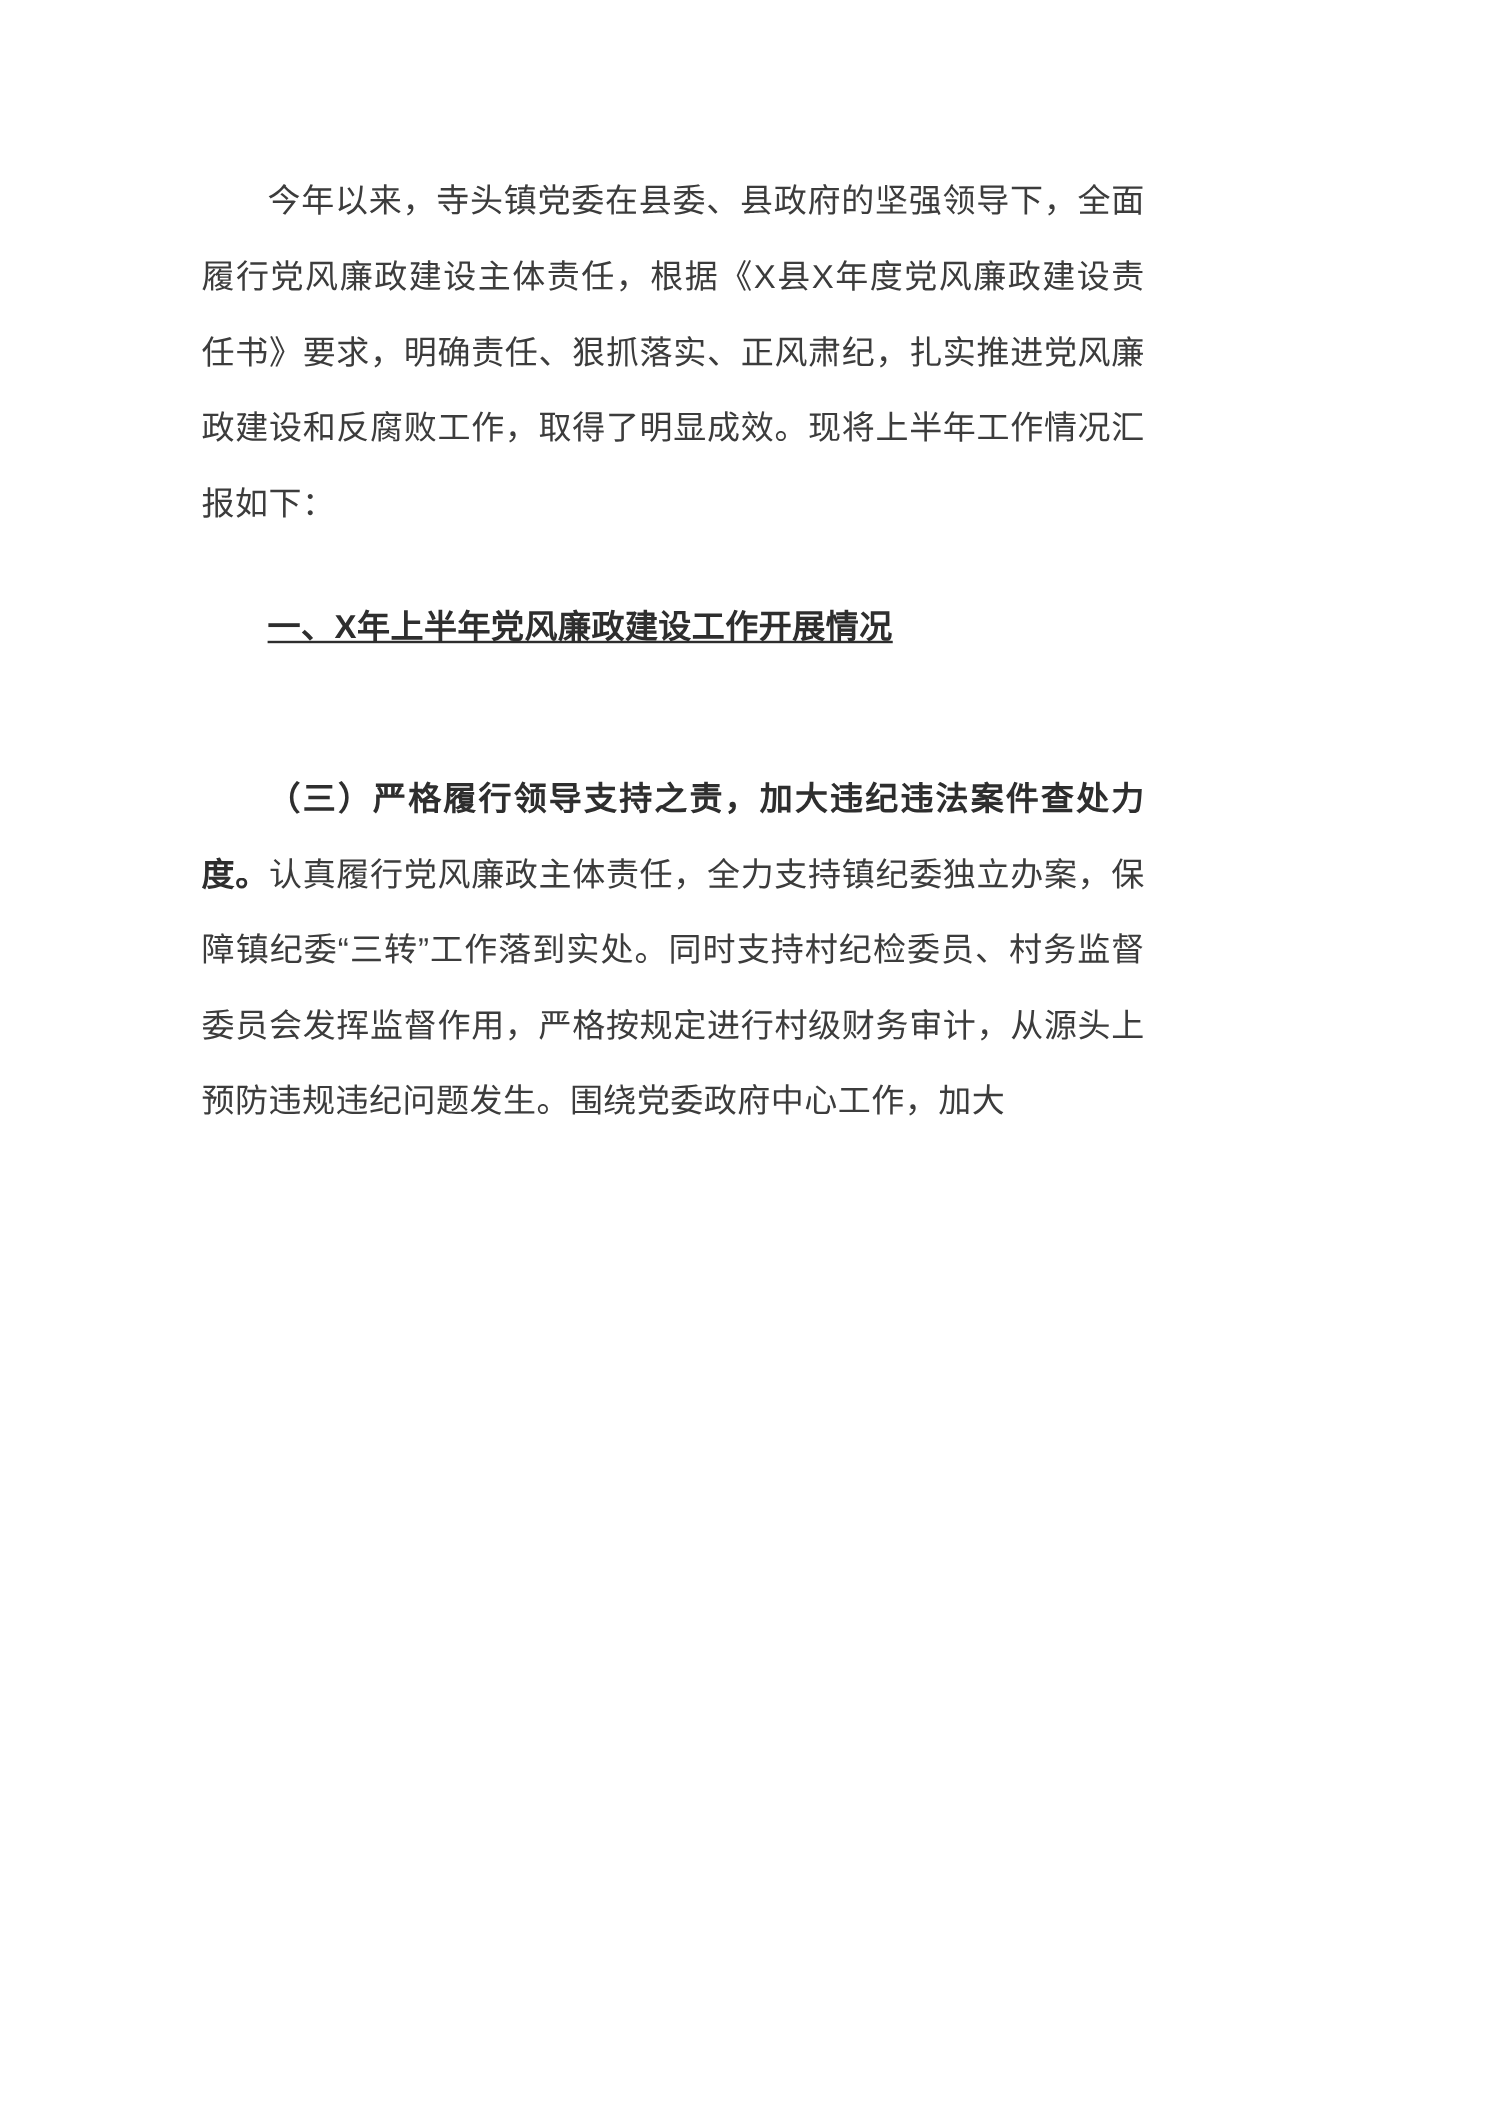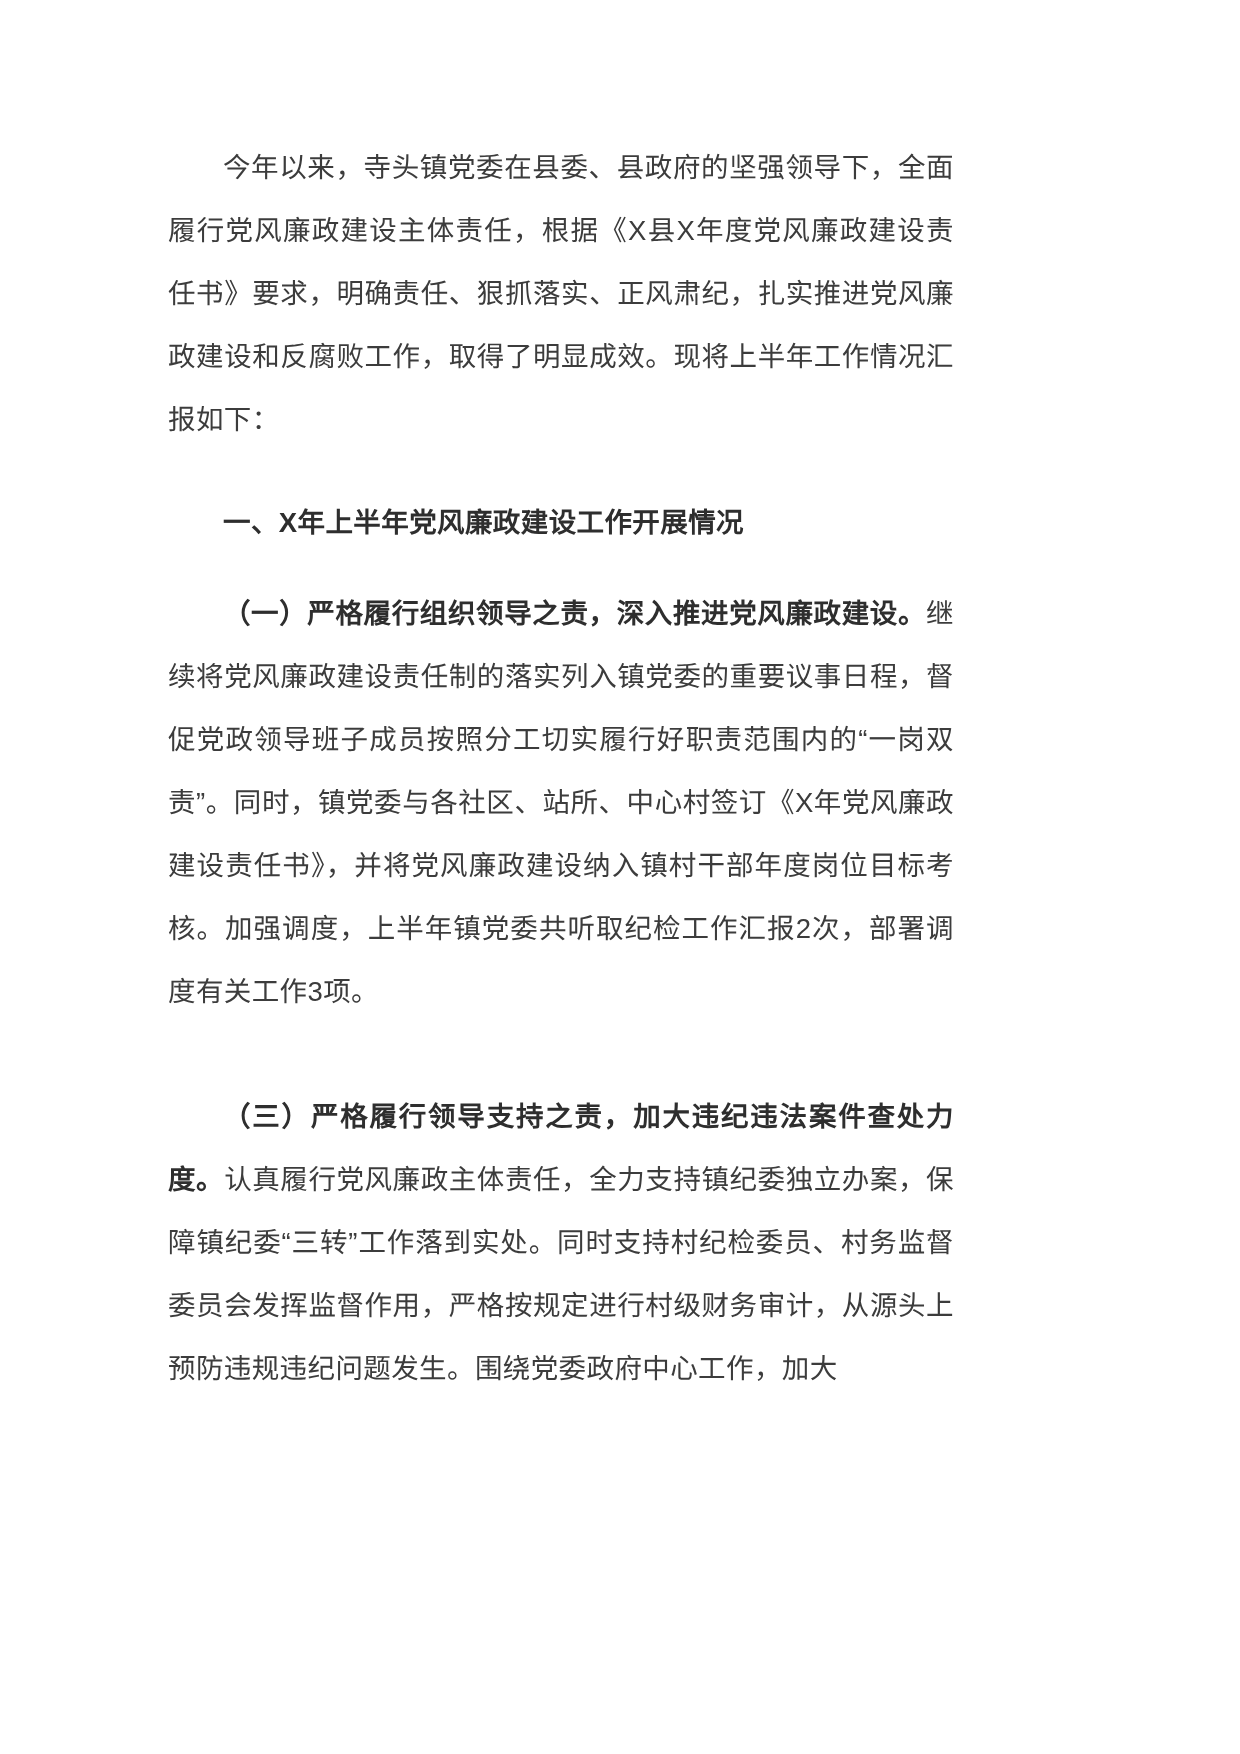"一、X年上半年党风廉政建设工作开展情况" .heading { text-decoration: none -> underline }
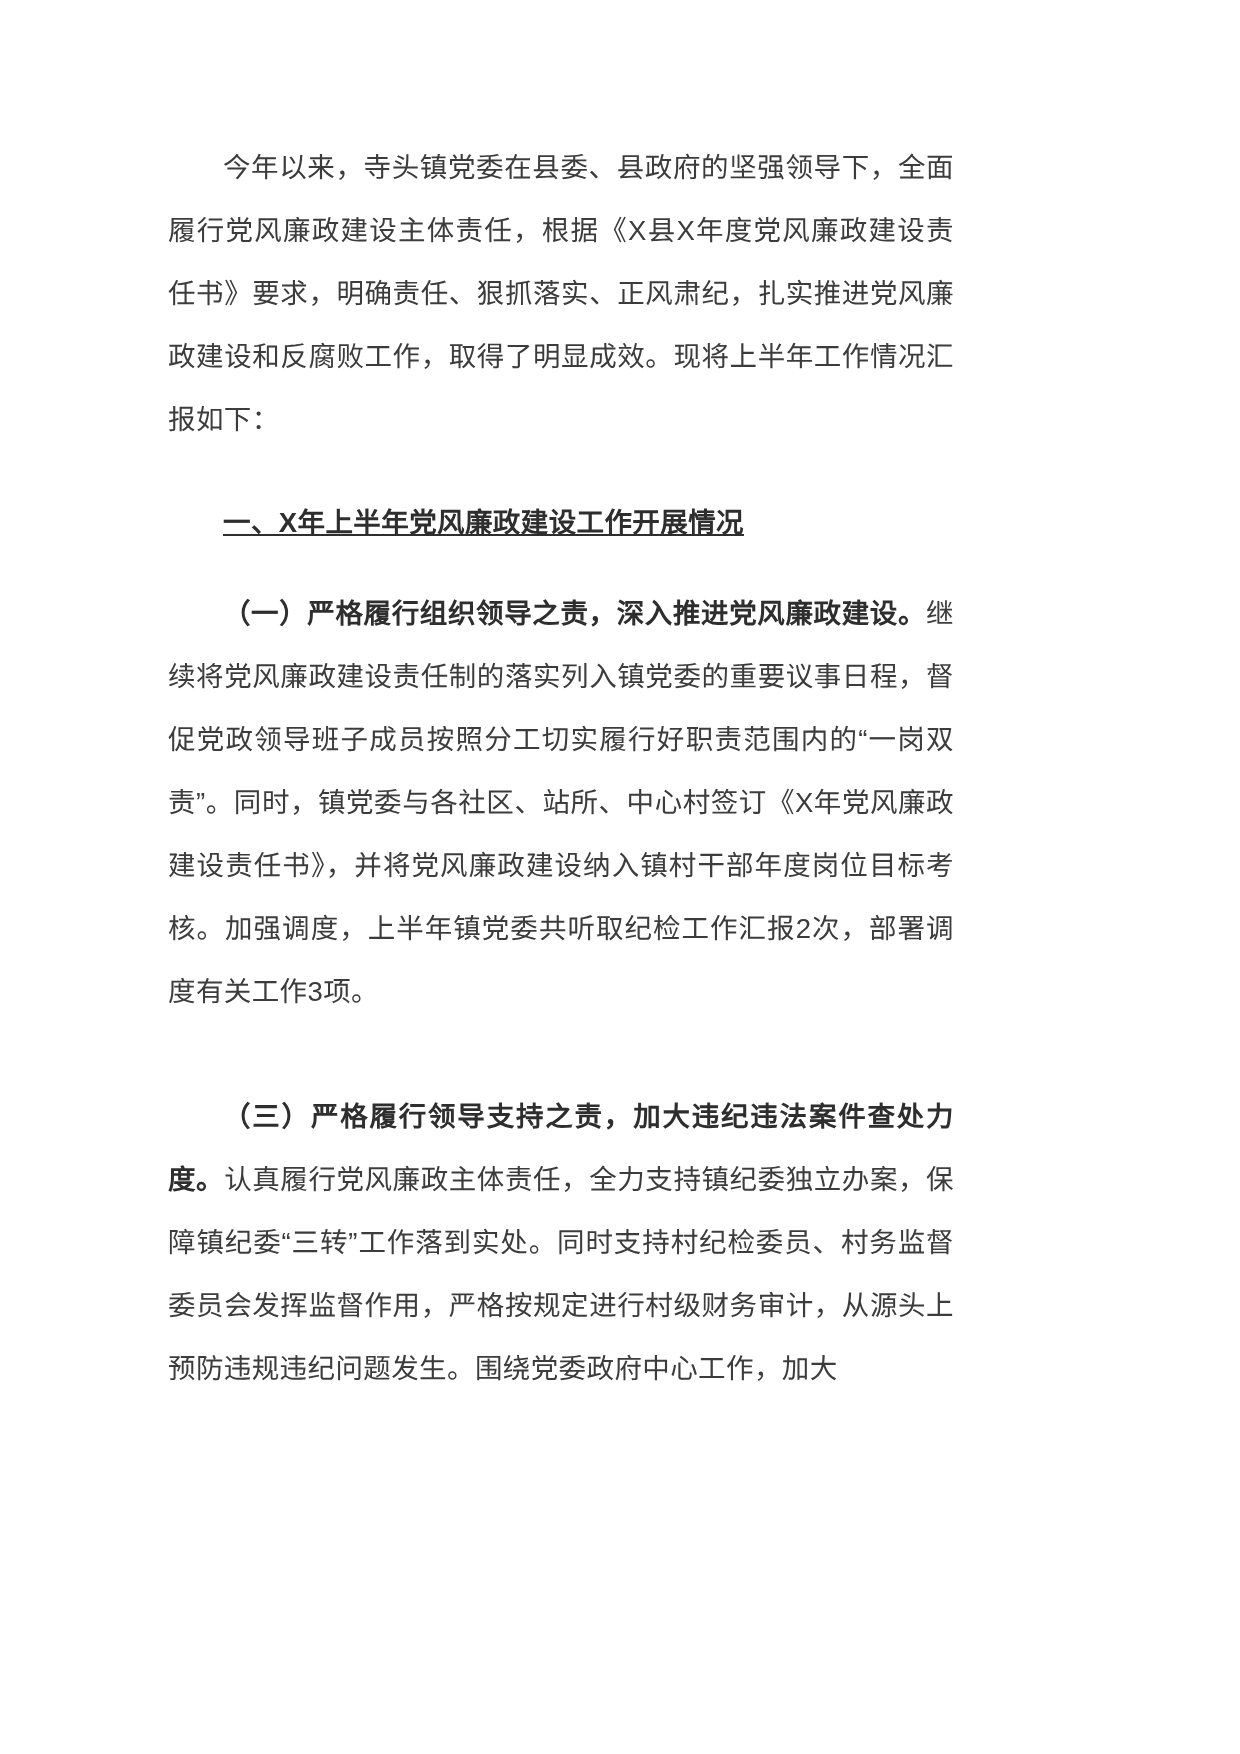"（一）严格履行组织领导之责，深入推进党风廉政建设。继续将党风廉政建设责任制的落实" p.para { html: <p><span>（一）严格履行组织领导之责，深入推进党风廉政建设。</span><span>继续将党风廉政建设责任制的落实列入镇党委的重要议事日程，督促党政领导班子成员按照分工切实履行好职责范围内的“一岗双责”。同时，镇党委与各社区、站所、中心村签订《X年党风廉政建设责任书》，并将党风廉政建设纳入镇村干部年度岗位目标考核。加强调度，上半年镇党委共听取纪检工作汇报2次，部署调度有关工作3项。</span></p> -> none }
